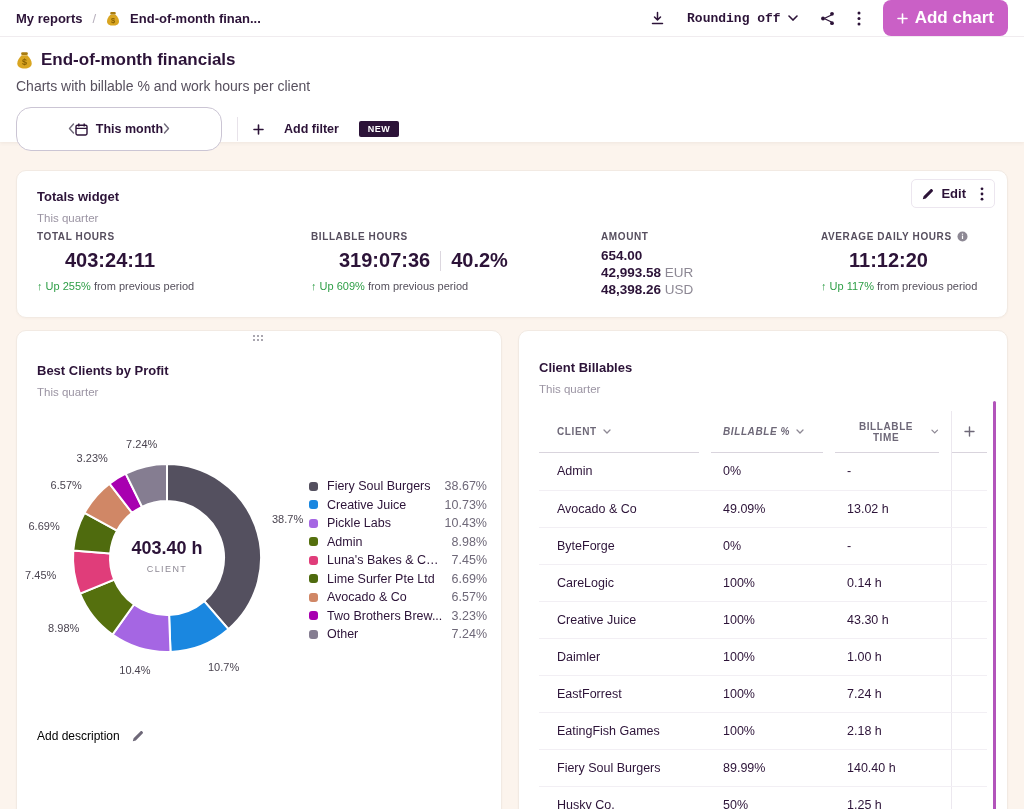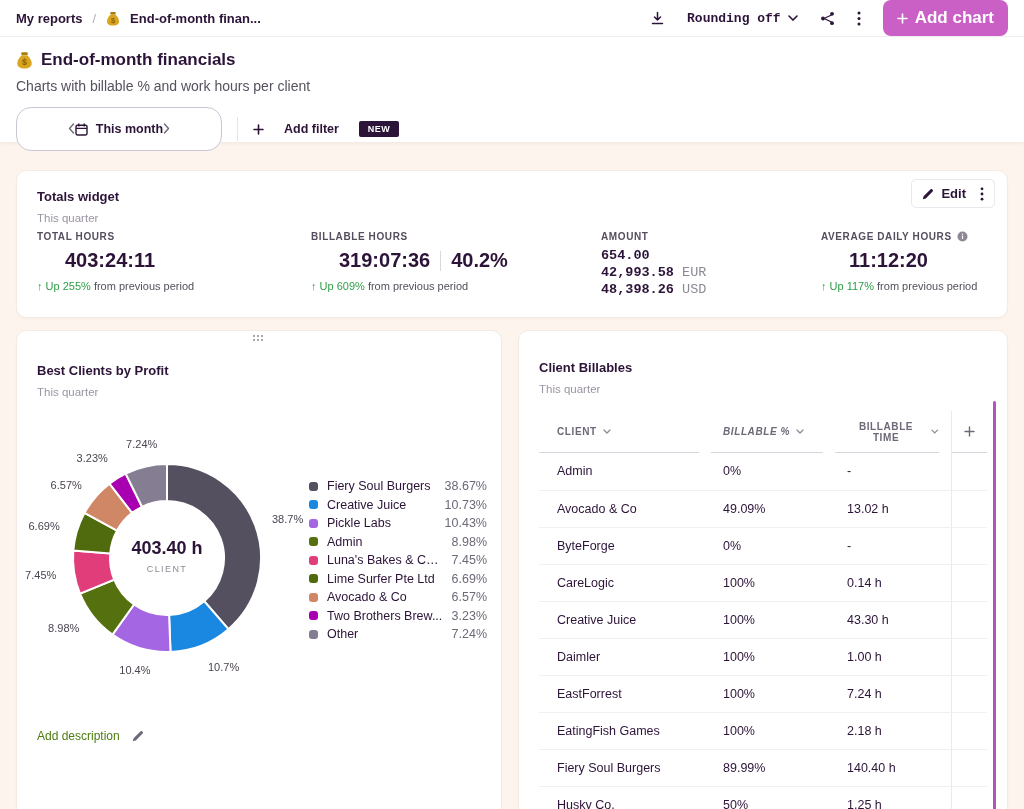"654.00" .amount-line { font-family: Liberation Mono, monospace -> none }
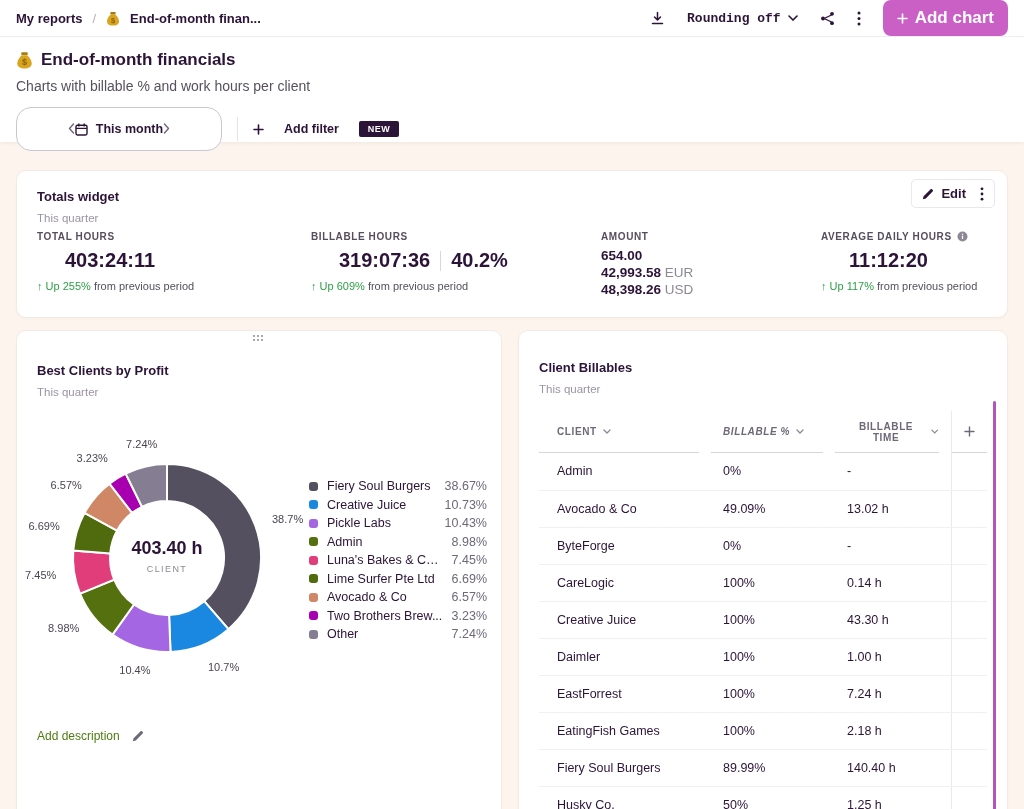"Add description" .add-desc { color: #4d7c0f -> #000000 }
